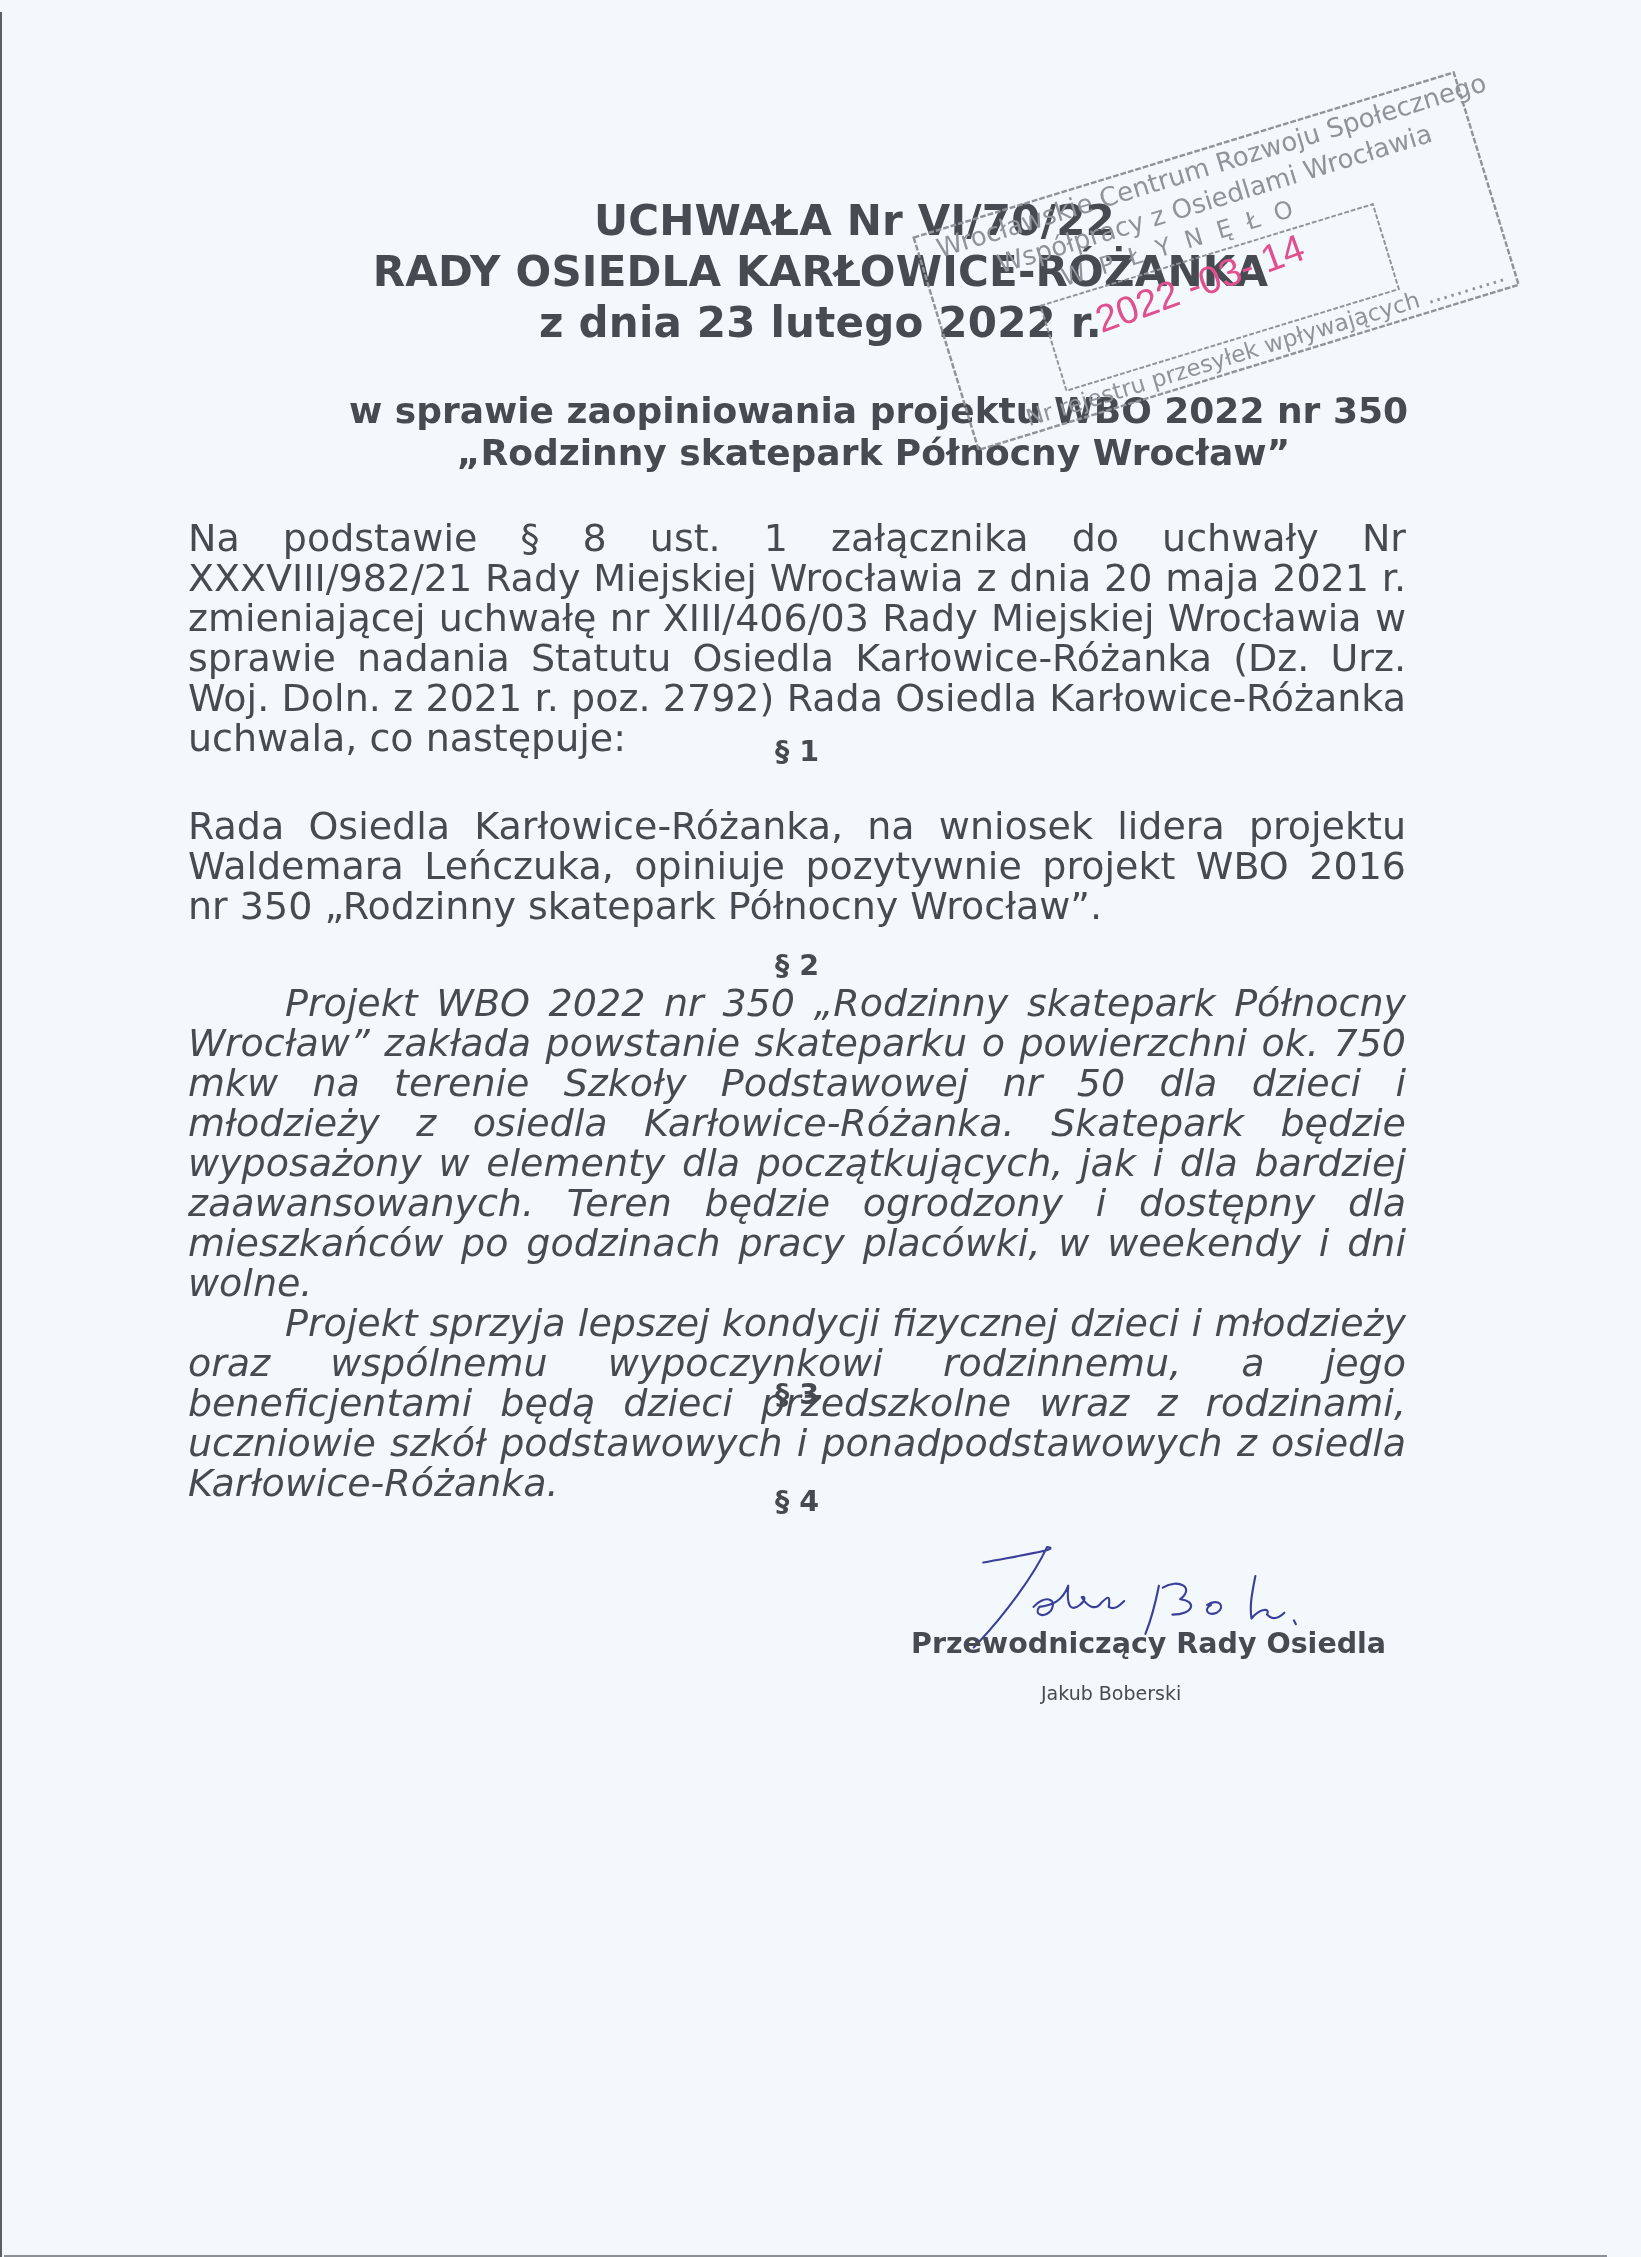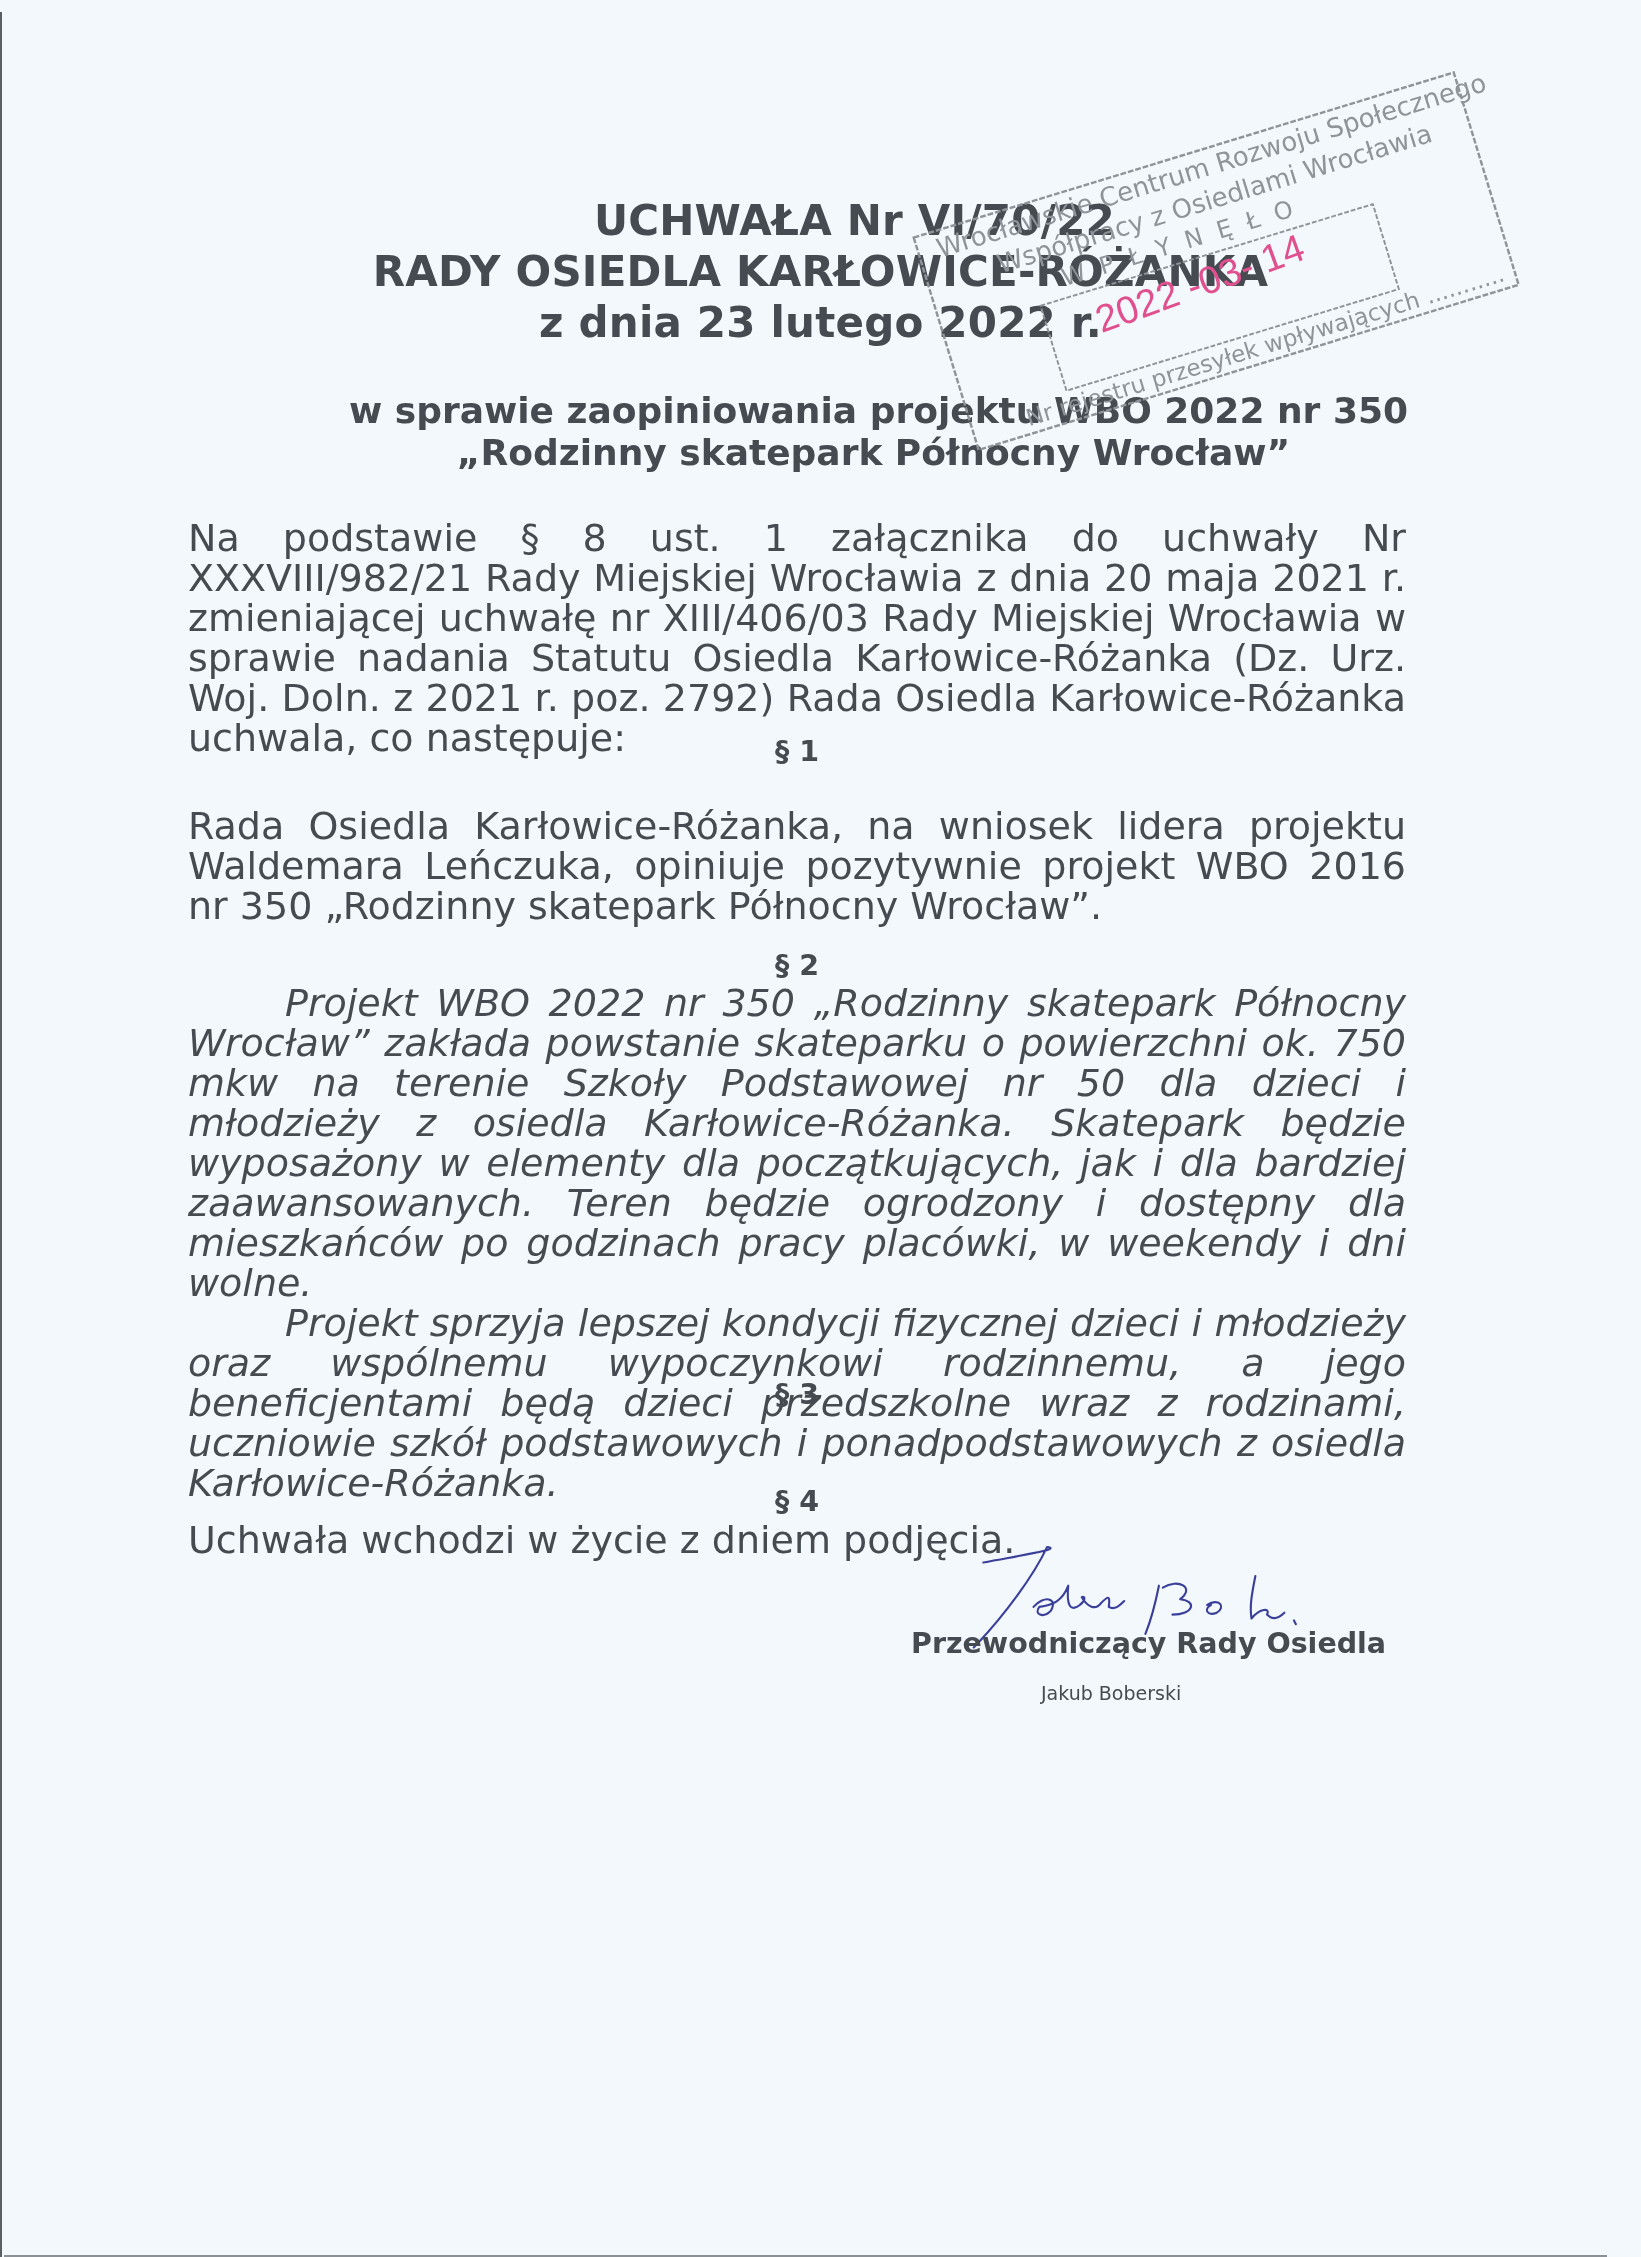"Uchwała wchodzi w życie z" p.body { html: <p>Uchwała wchodzi w życie z dniem podjęcia.</p> -> none }
